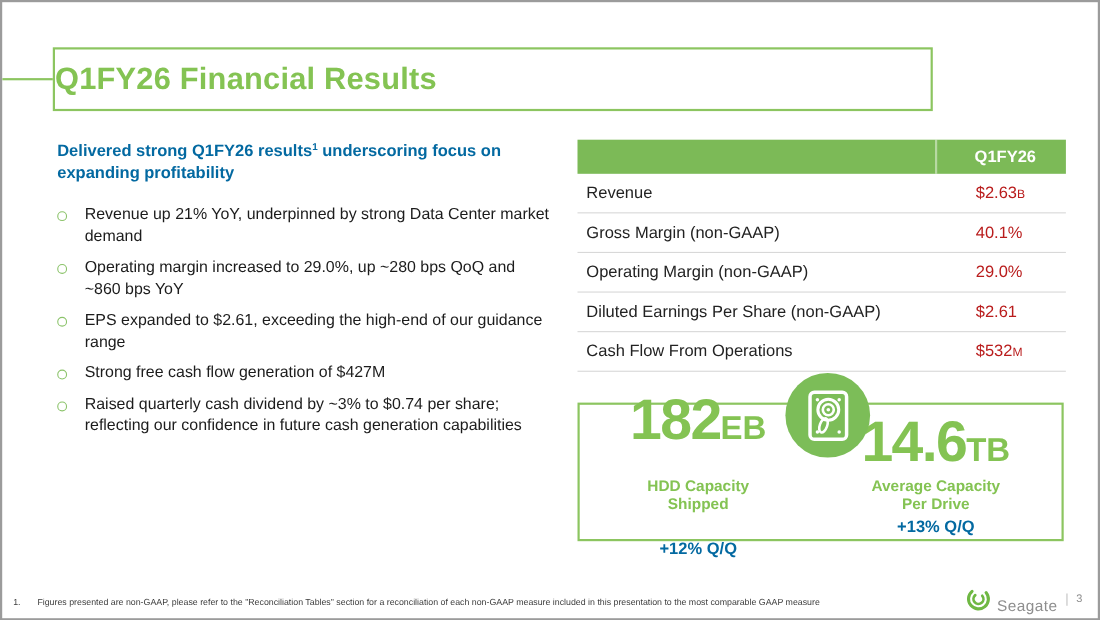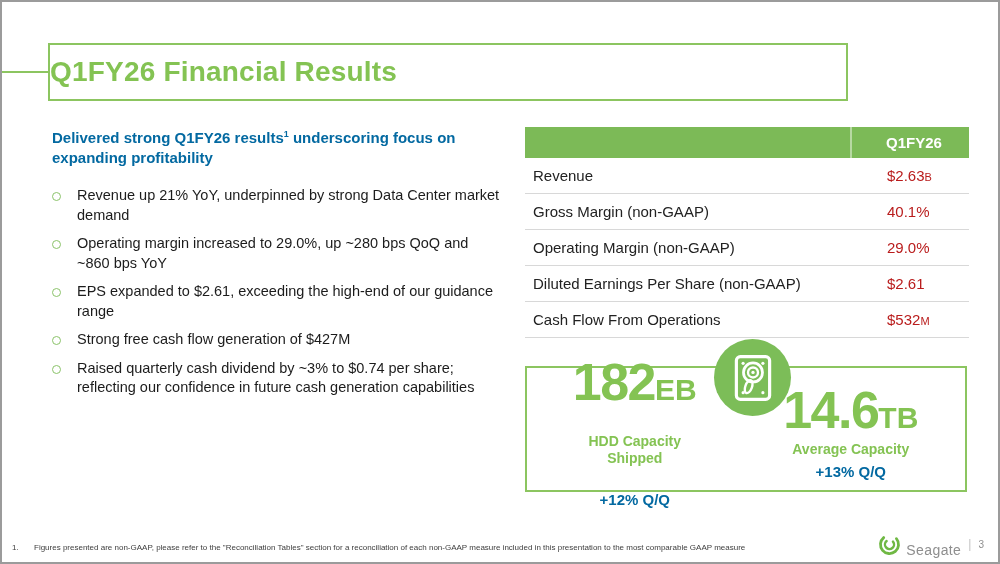"Per Drive" div { html: none -> <div>Per Drive</div> }
